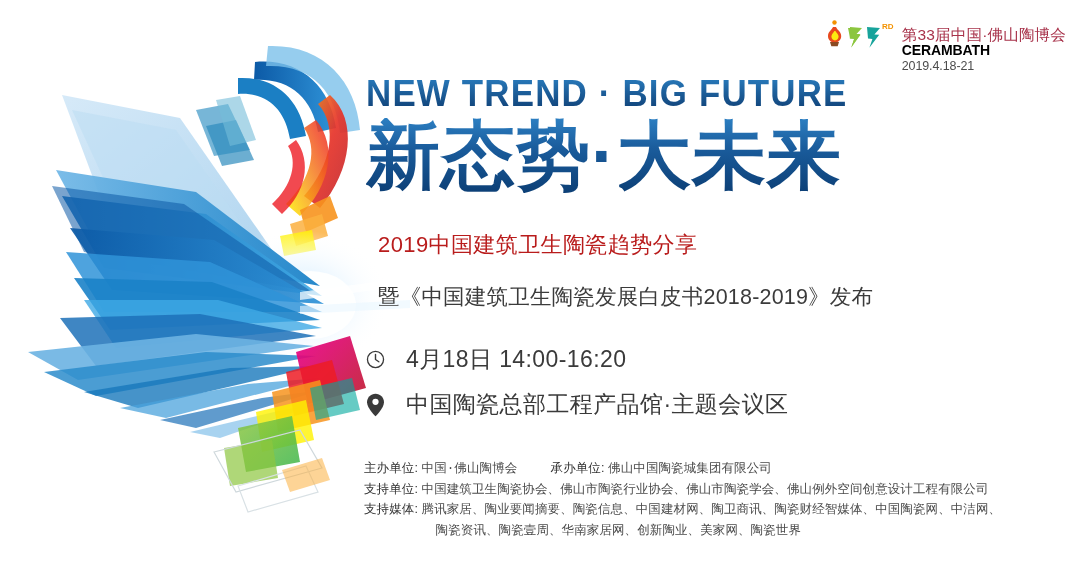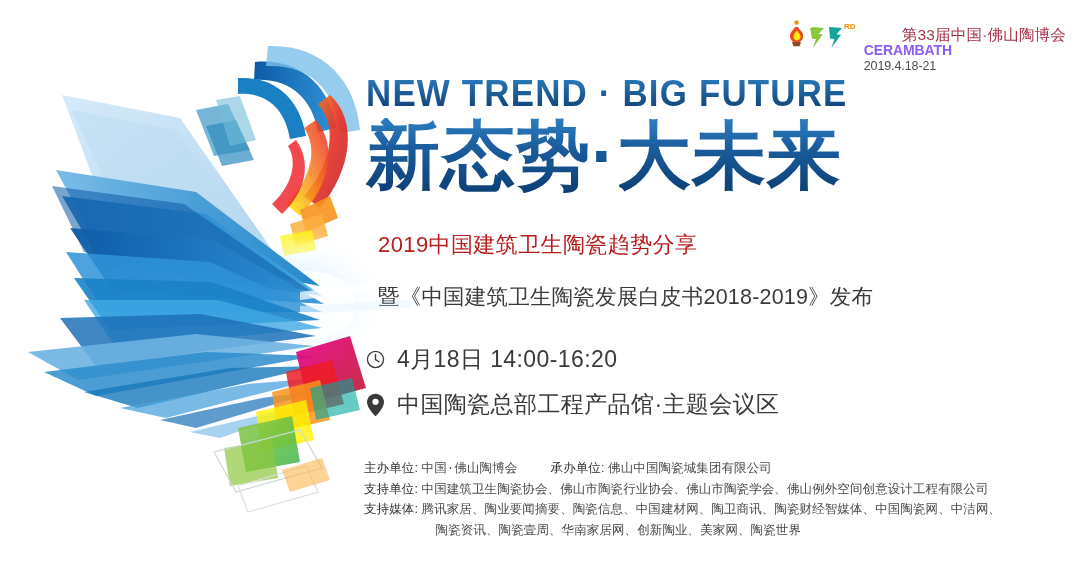"第33届中国·佛山陶博会" .logo-cn { margin-left: 38px -> none }
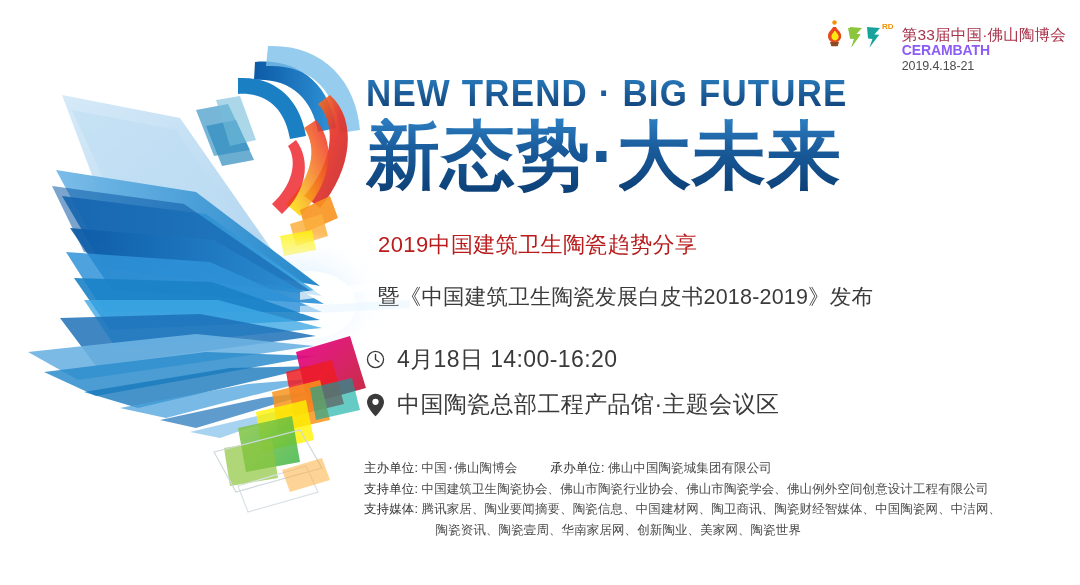"CERAMBATH" .logo-en { color: #8b5cf6 -> #000000 }
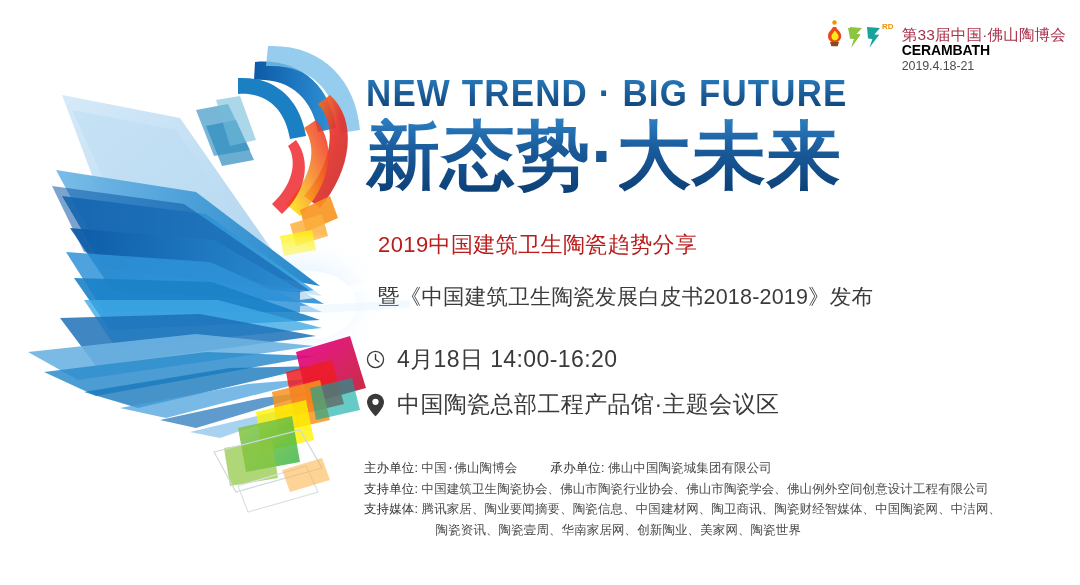"4月18日 14:00-16:20" .info-row { gap: 11px -> 20px }
